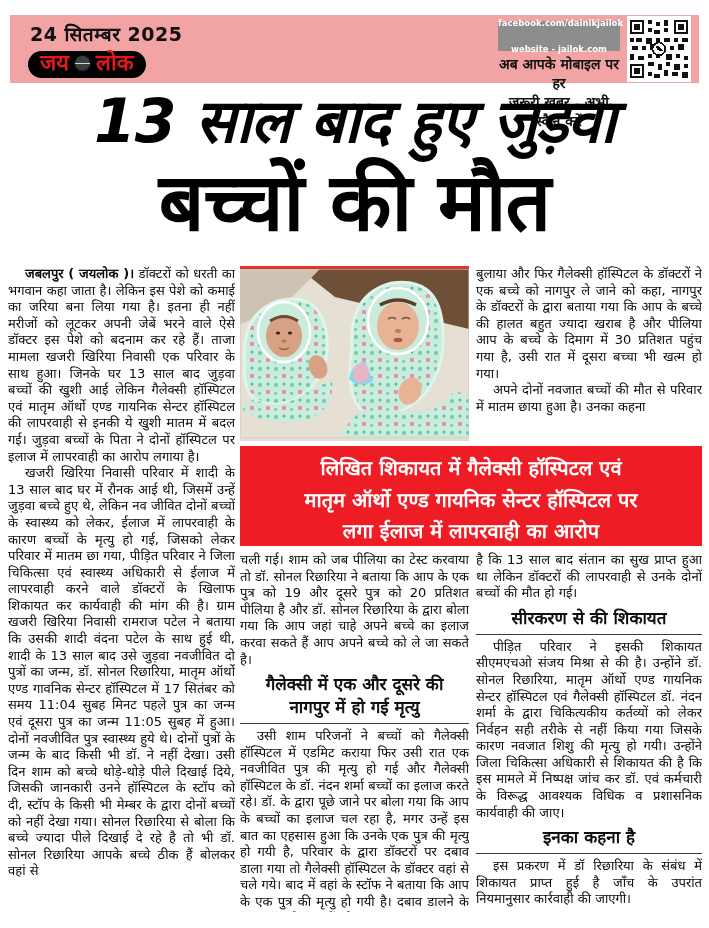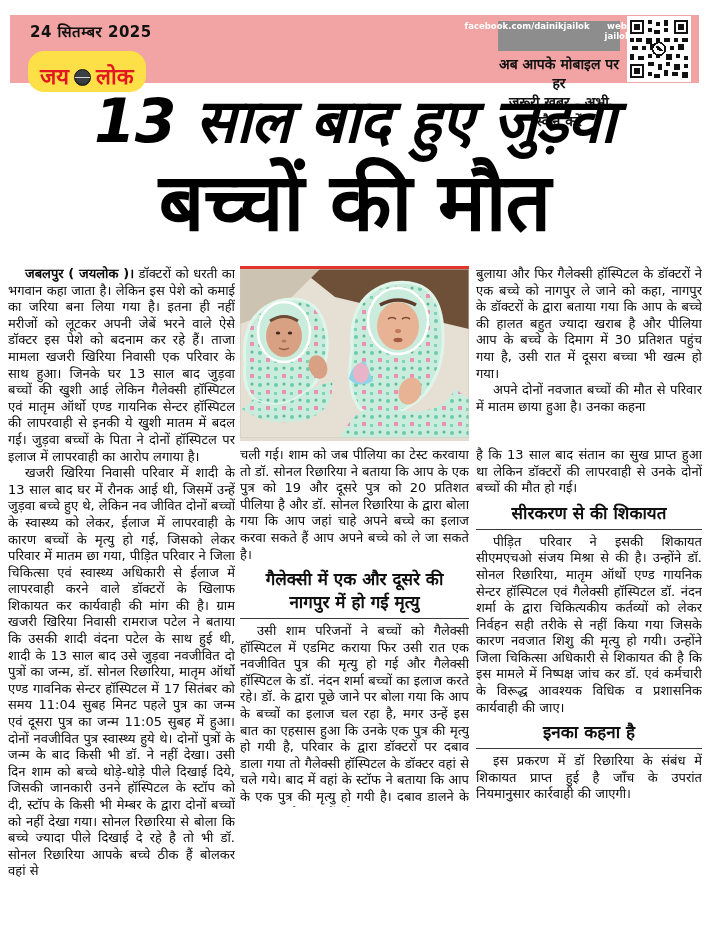"24 सितम्बर 2025" .date { font-size: 15px -> 19px }
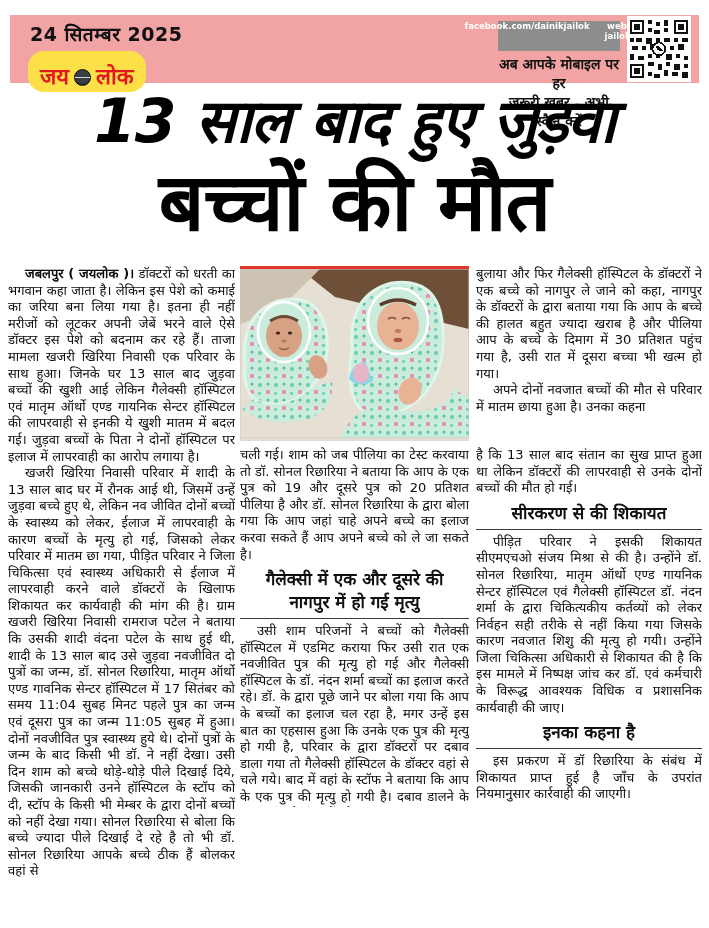"facebook.com/dainikjailok" .social-box { flex-direction: row -> column }
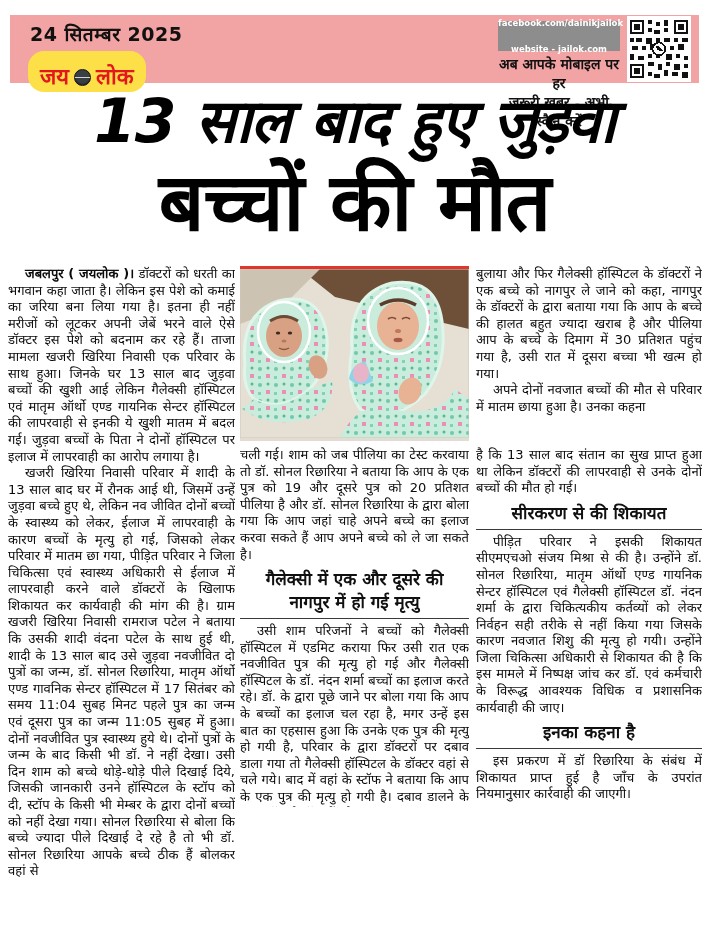"जय" .logo-pill { background: #fde047 -> #000000; padding: 14px 12px 3px 12px -> 0 12px 3px 12px }
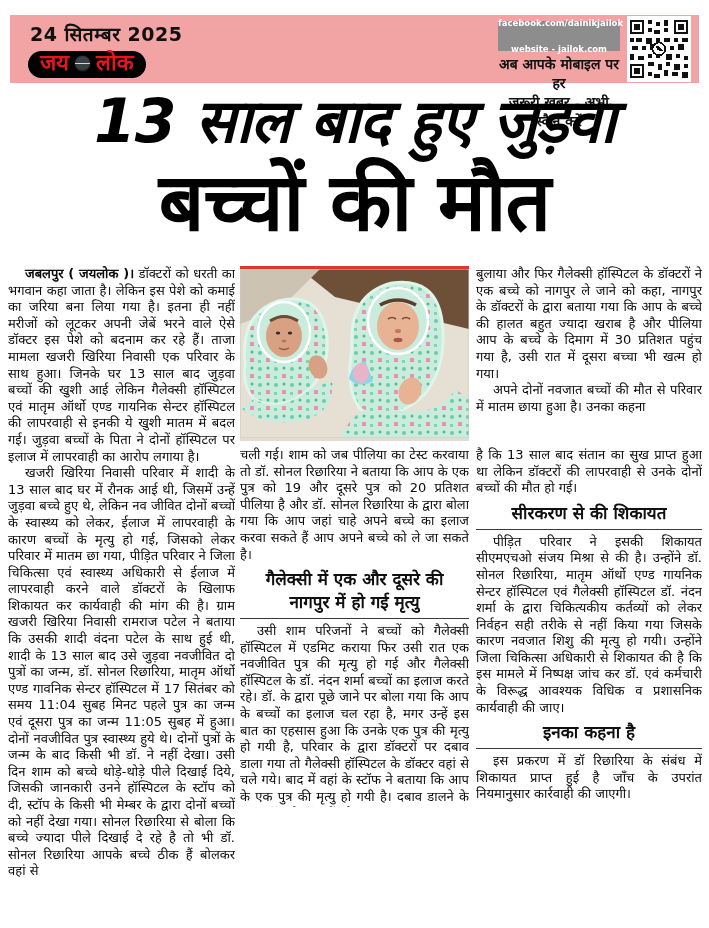"लिखित शिकायत में गैलेक्सी हॉस्पिटल" div.redbox { html: none -> <div> <div>लिखित शिकायत में गैलेक्सी हॉस्पिटल एवं</div> <div>मातृम ऑर्थो एण्ड गायनिक सेन्टर हॉस्पिटल पर</div> <div>लगा ईलाज में लापरवाही का आरोप</div> </div> }
